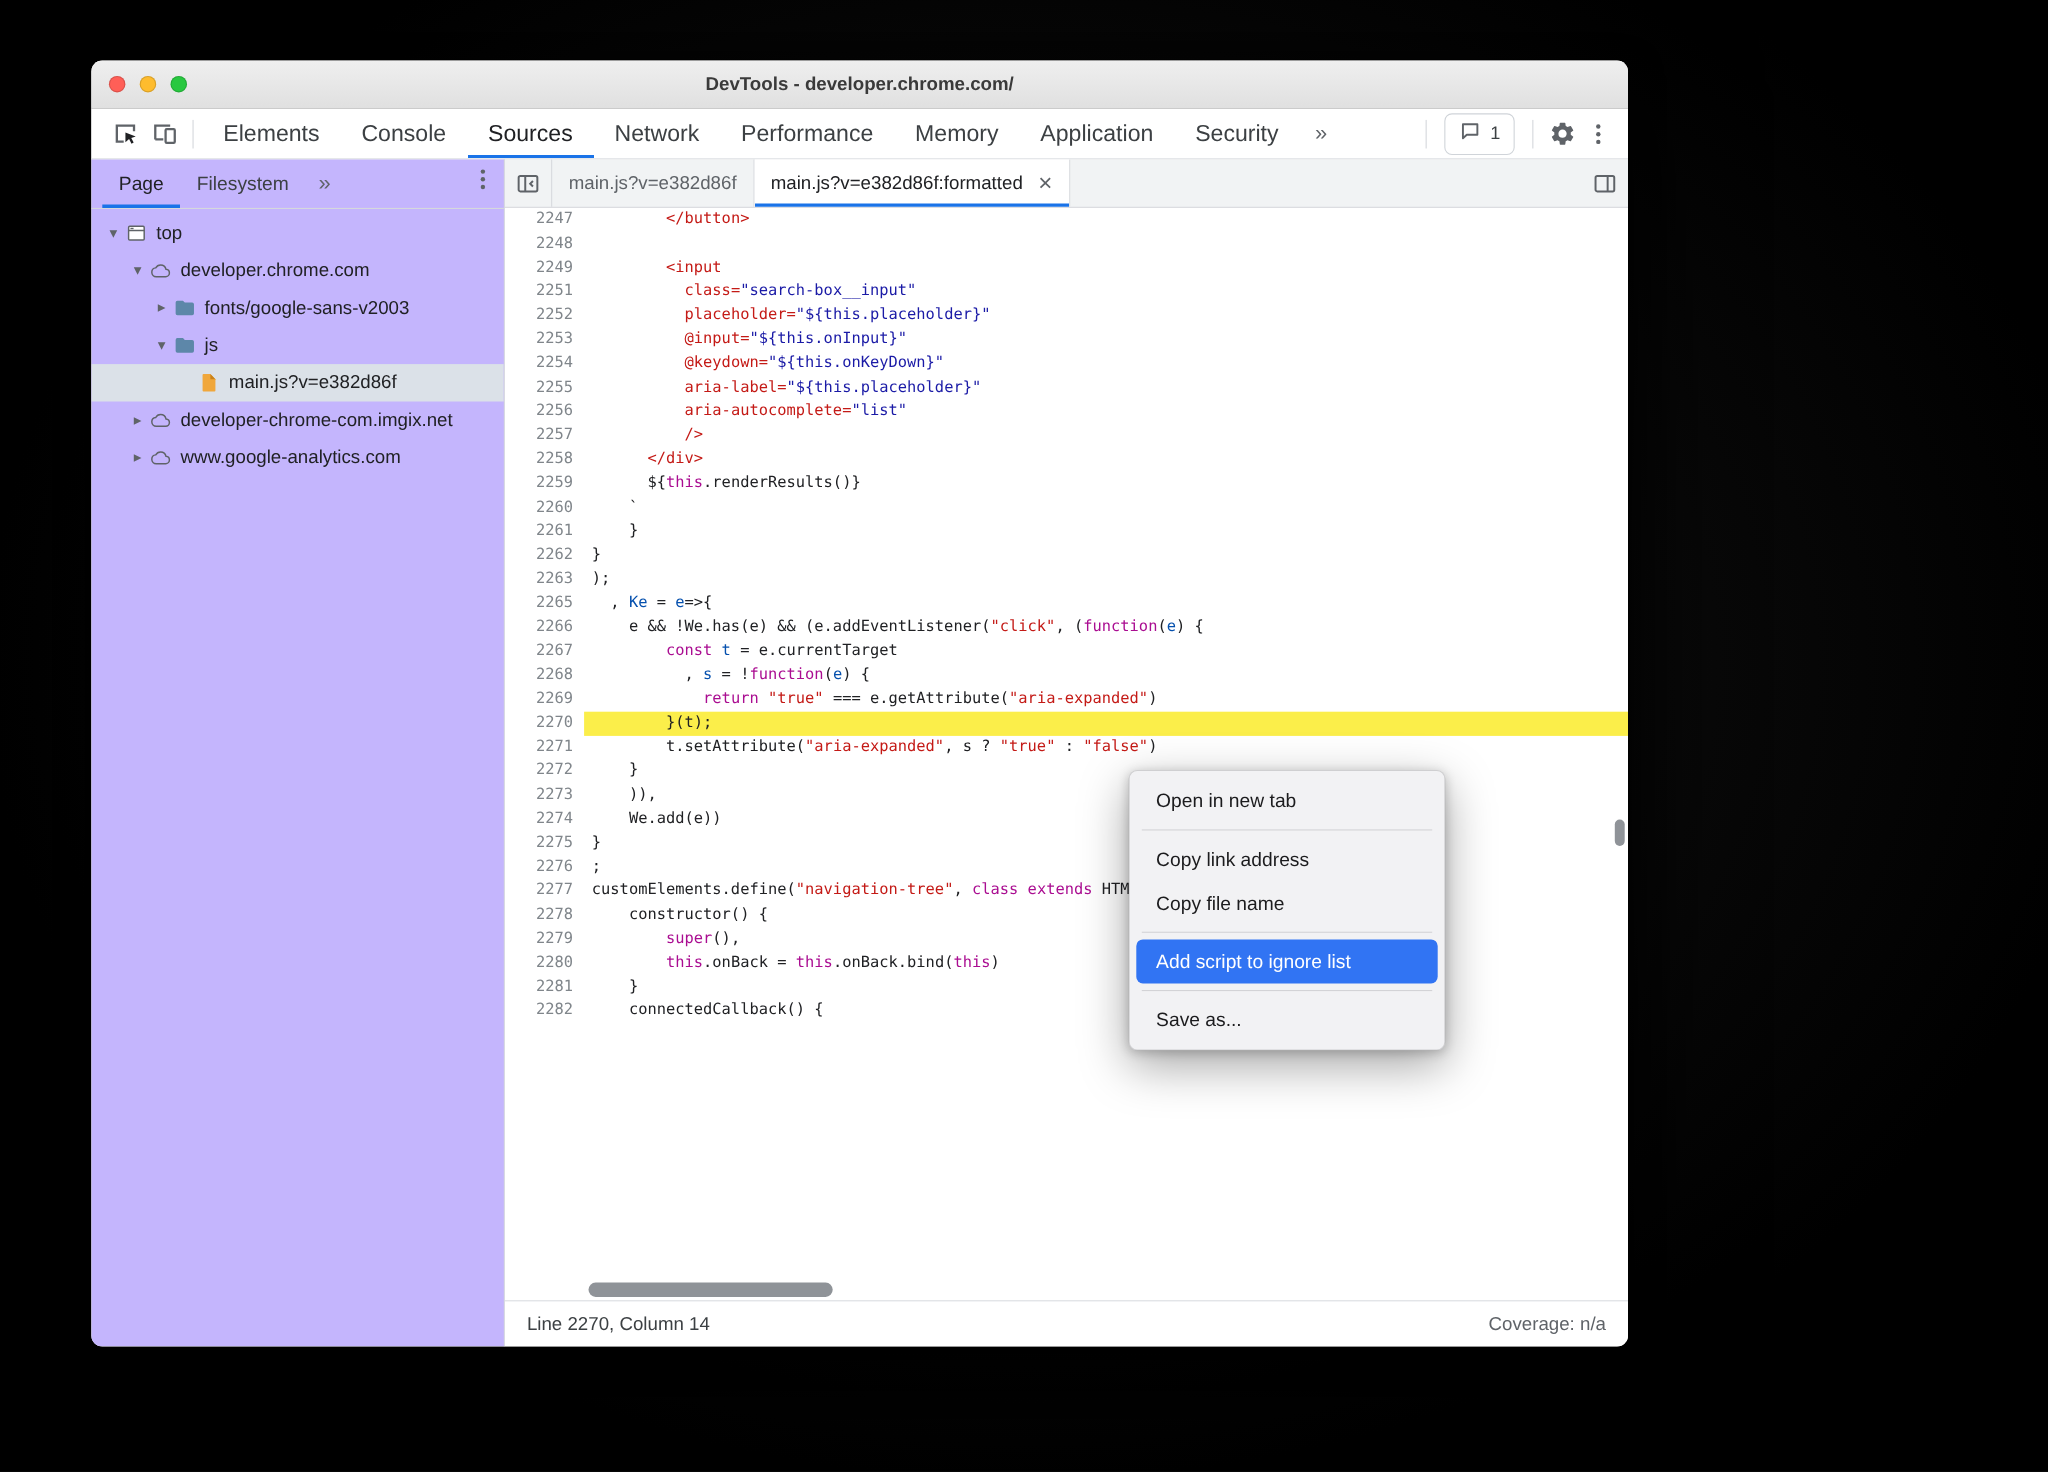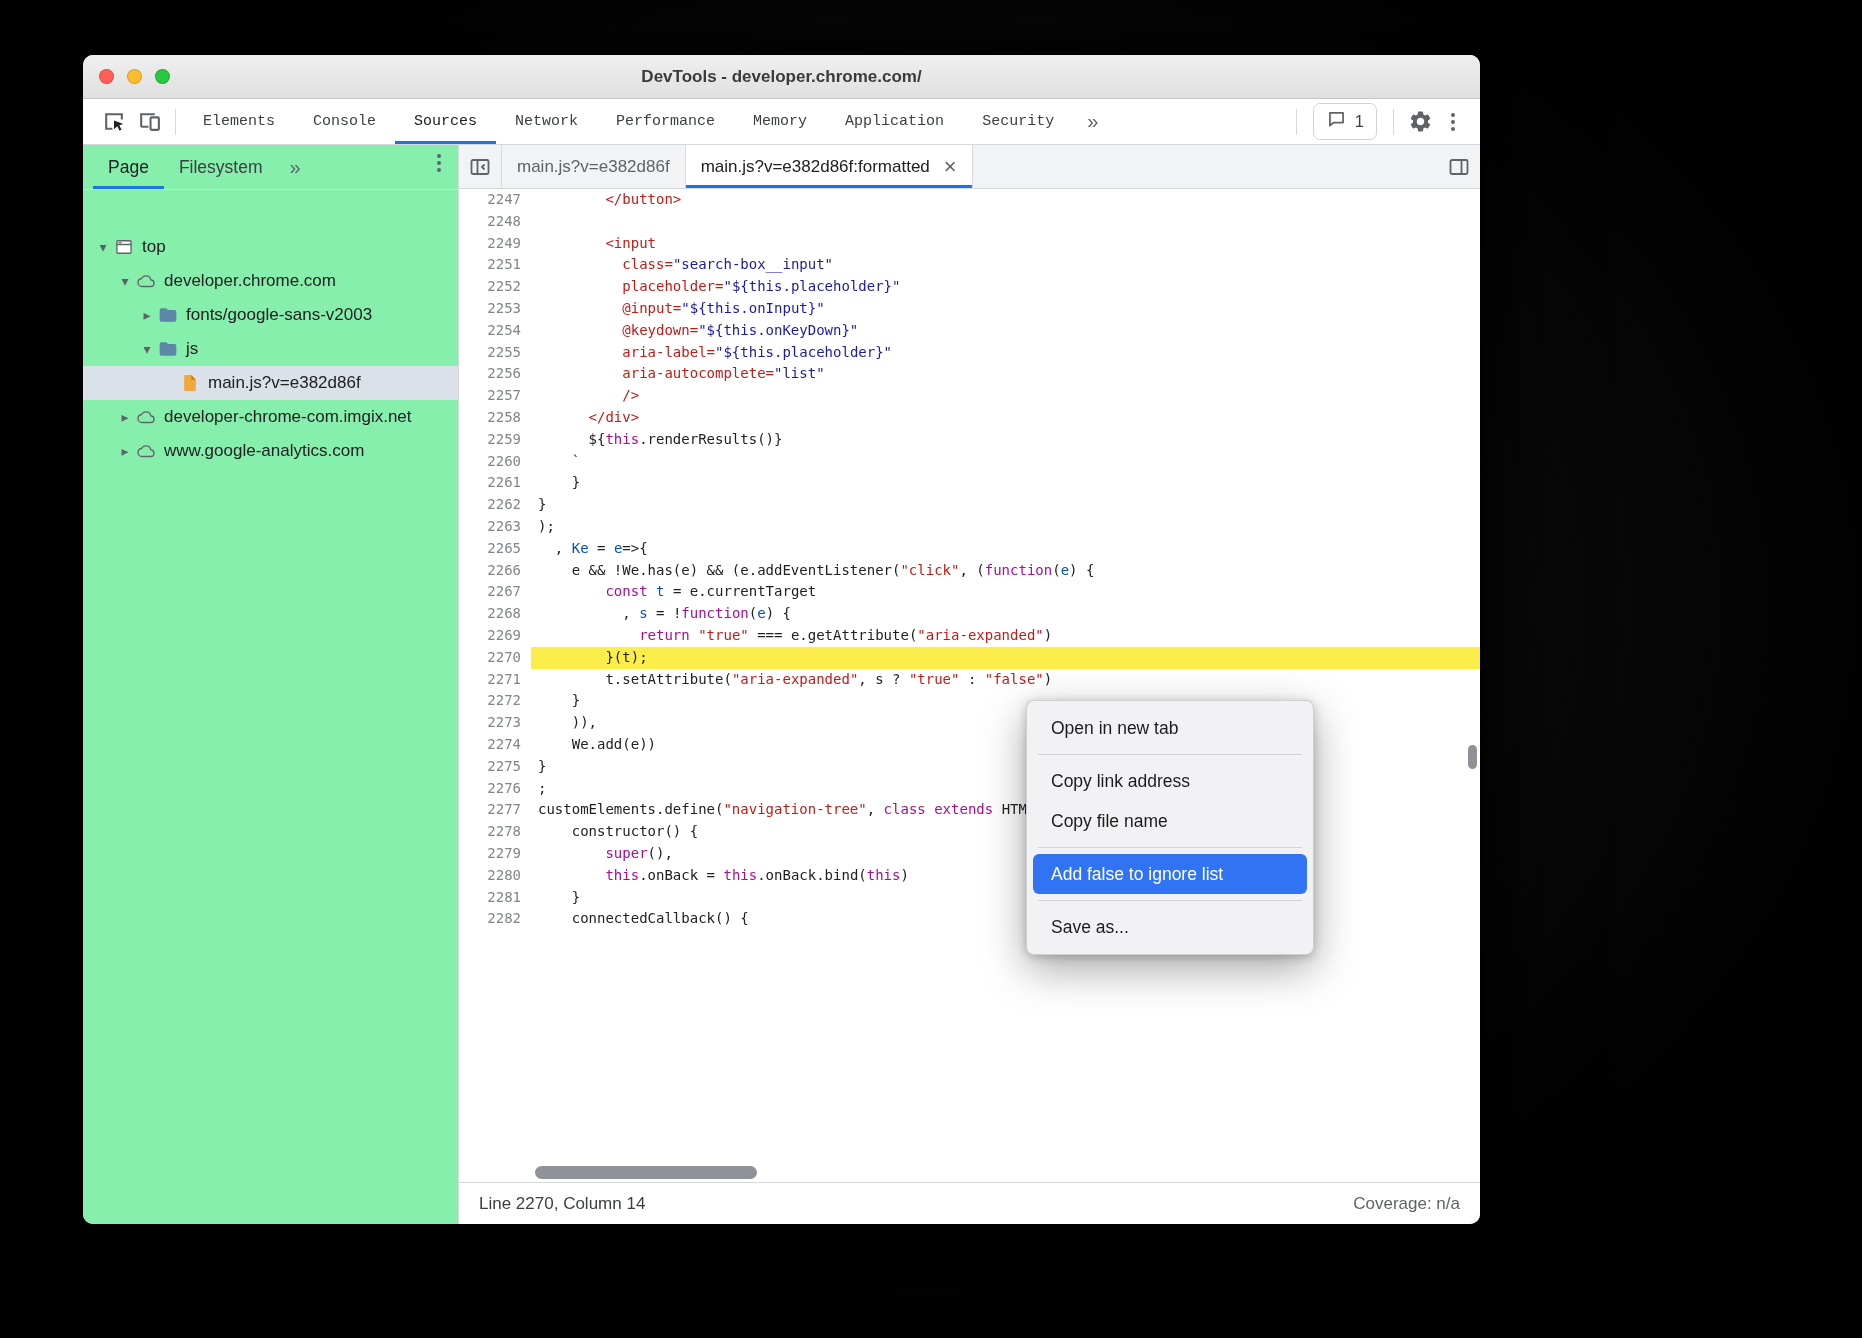"Elements" .panel-tab { font-family: Liberation Mono, monospace -> none; font-size: 15px -> 21px }
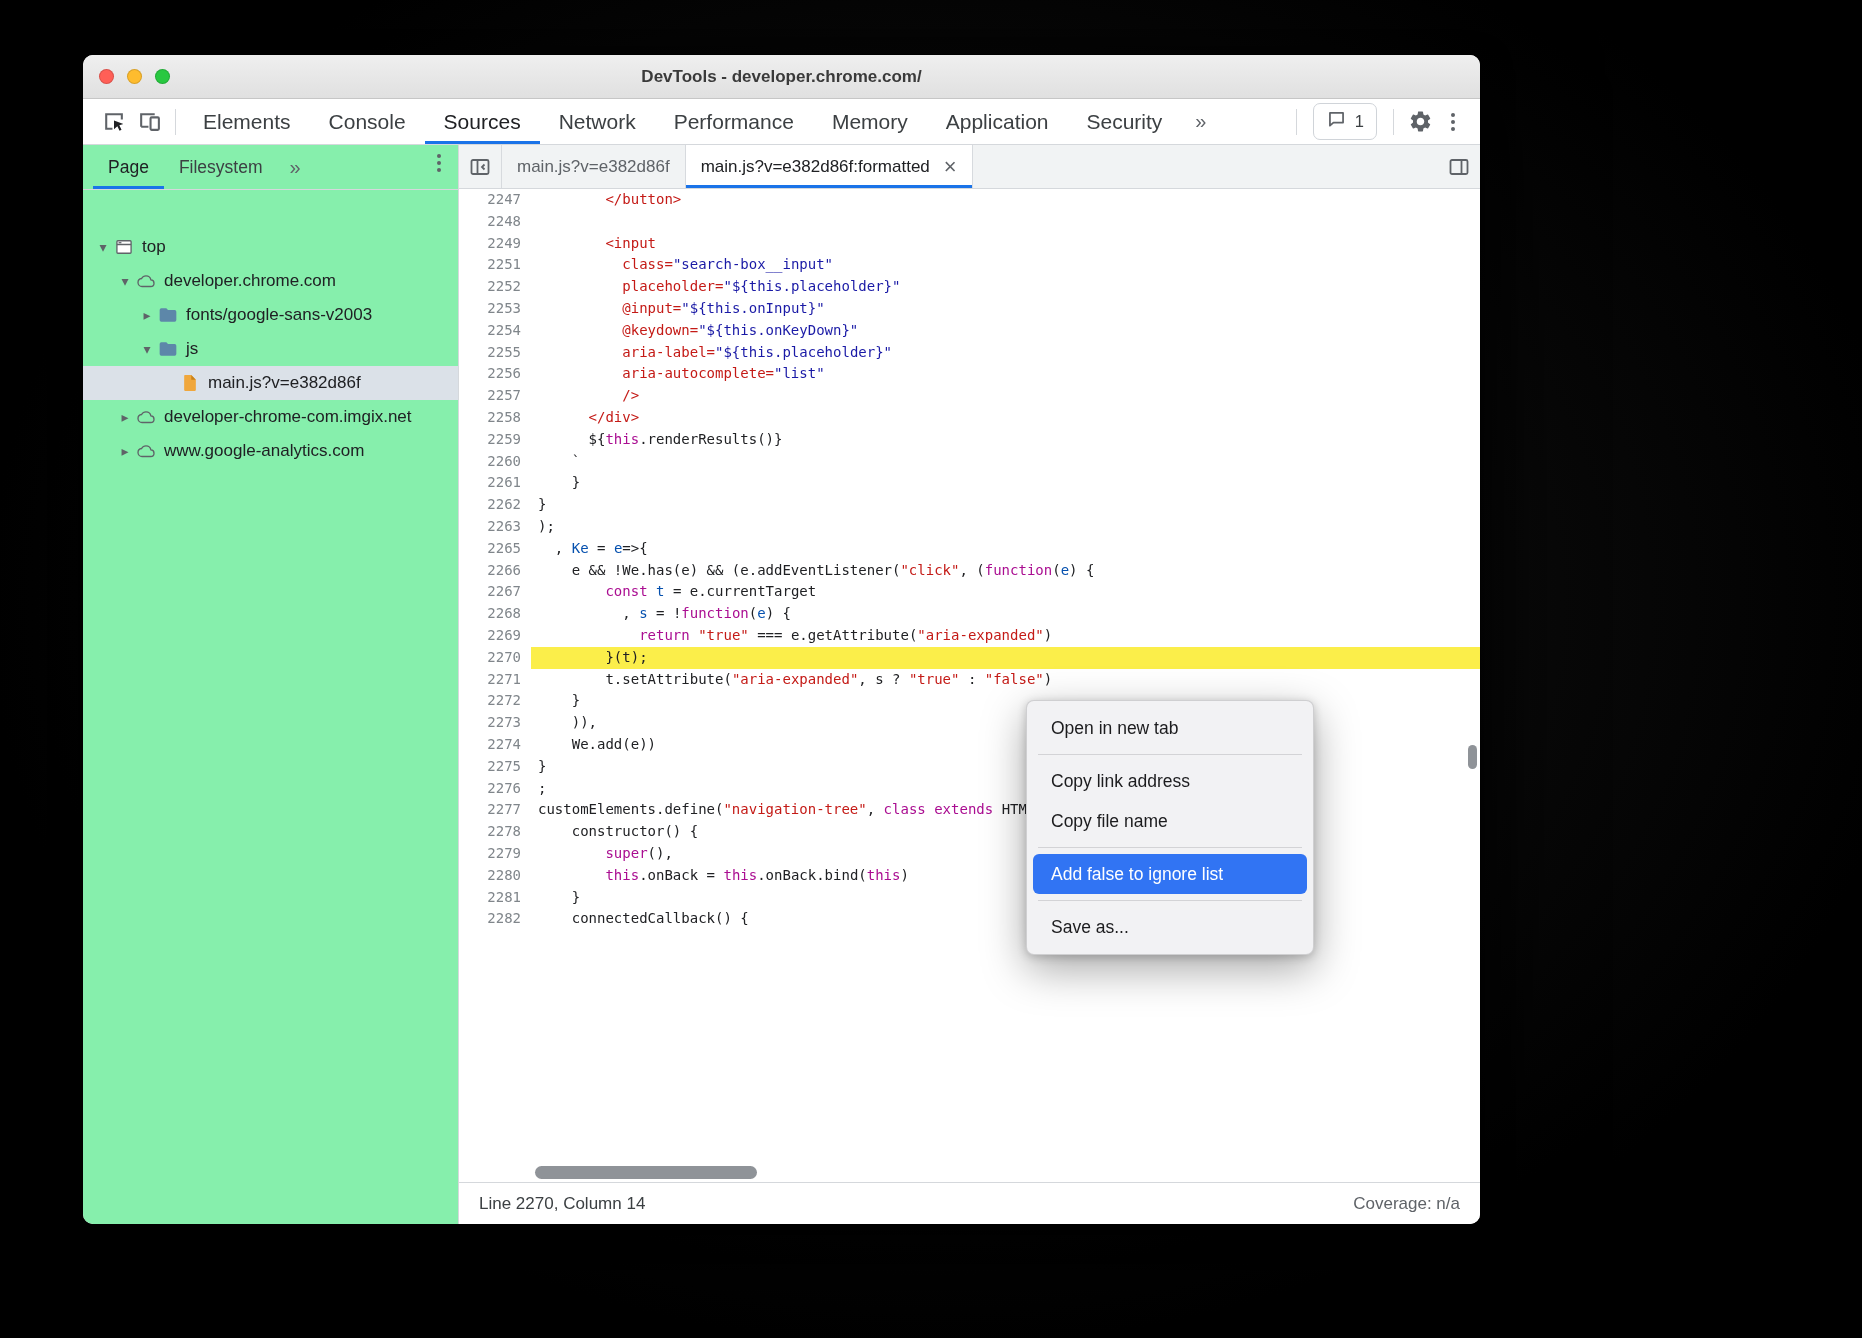"Page" .sidebar { background: #86efac -> #c4b5fd; gap: 35px -> none }
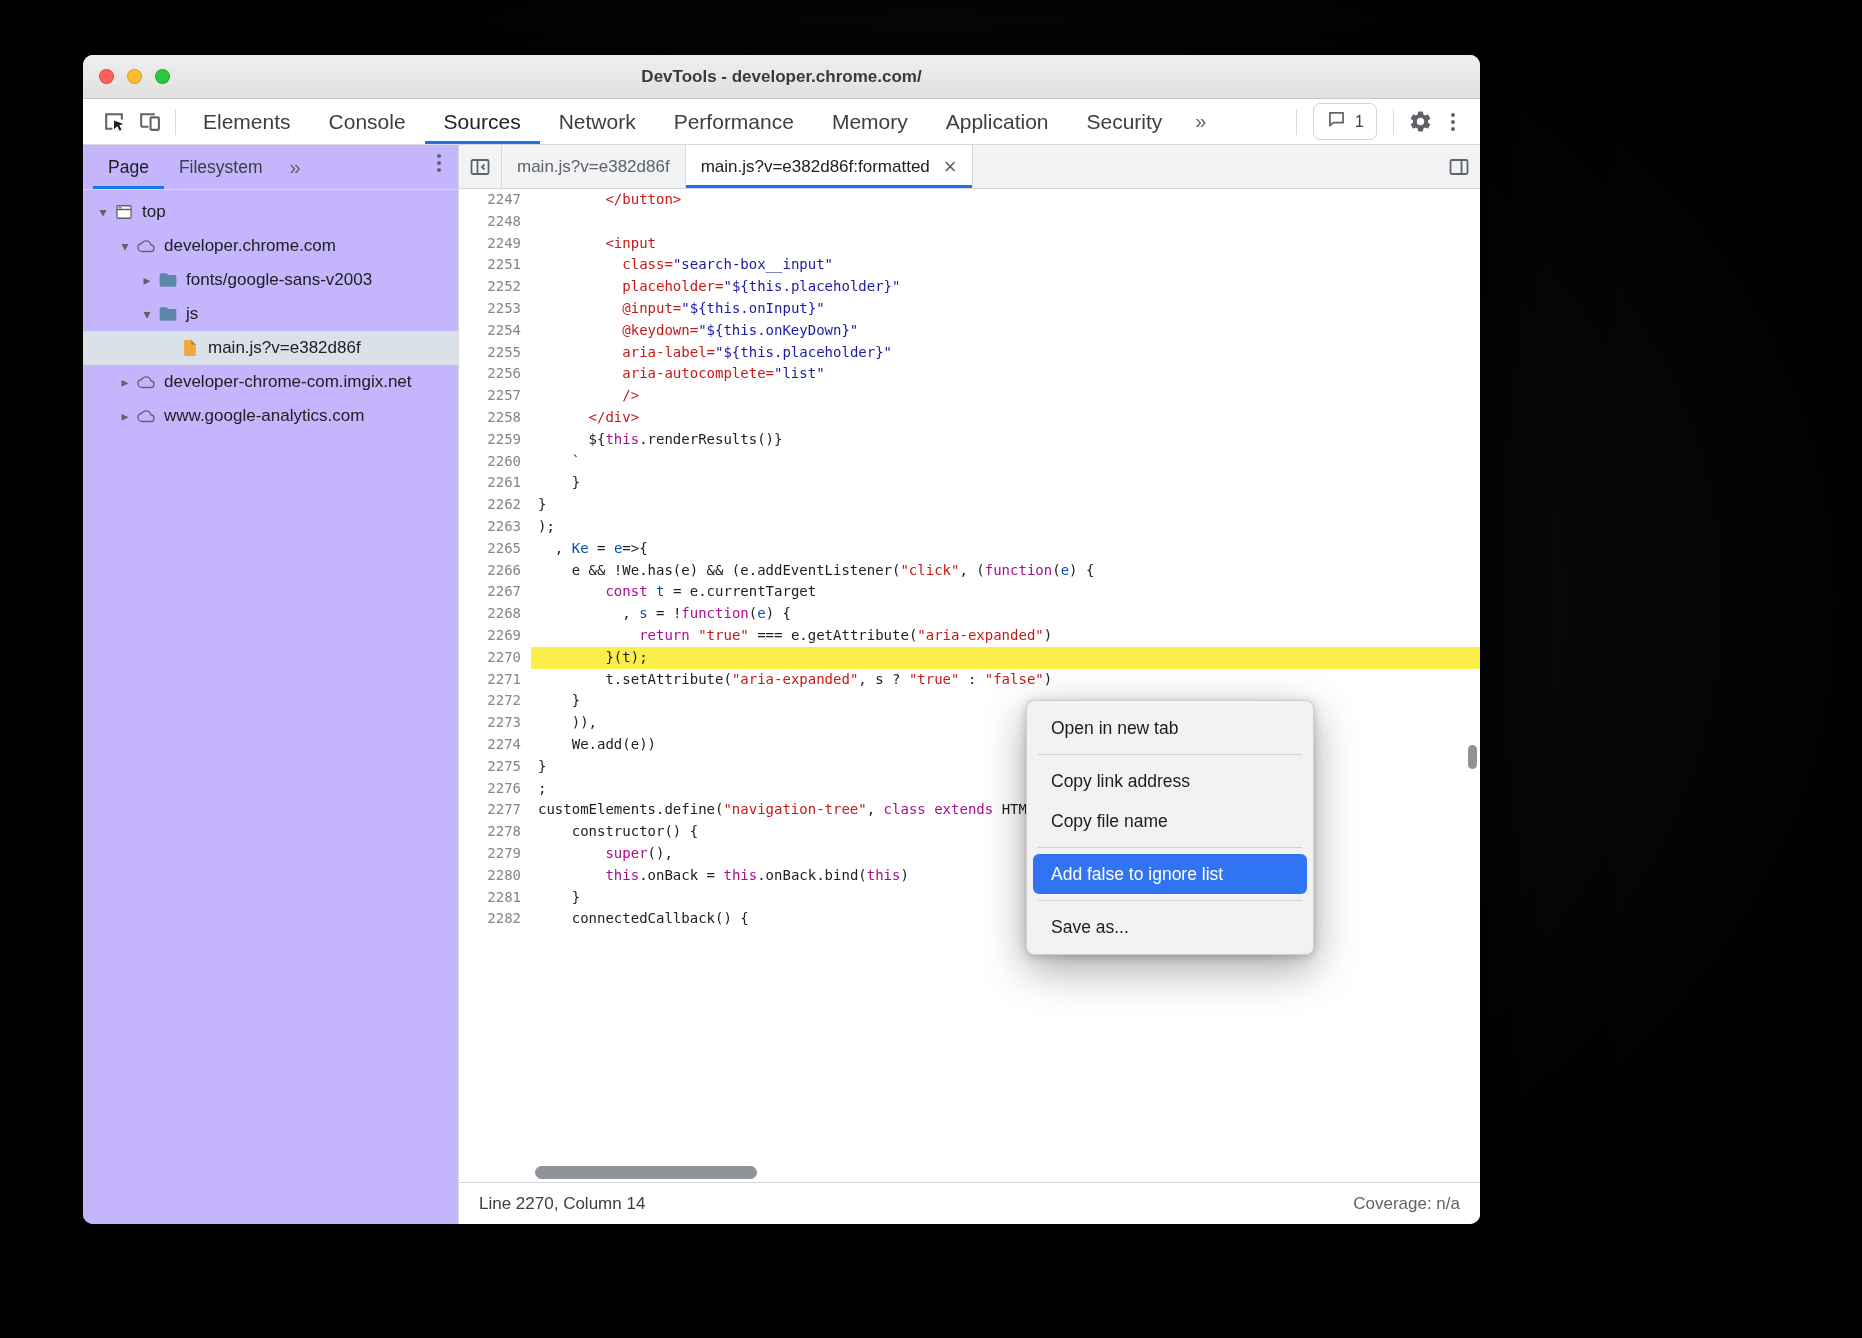"Add false to ignore list" div.menu-item { text: false -> script }
